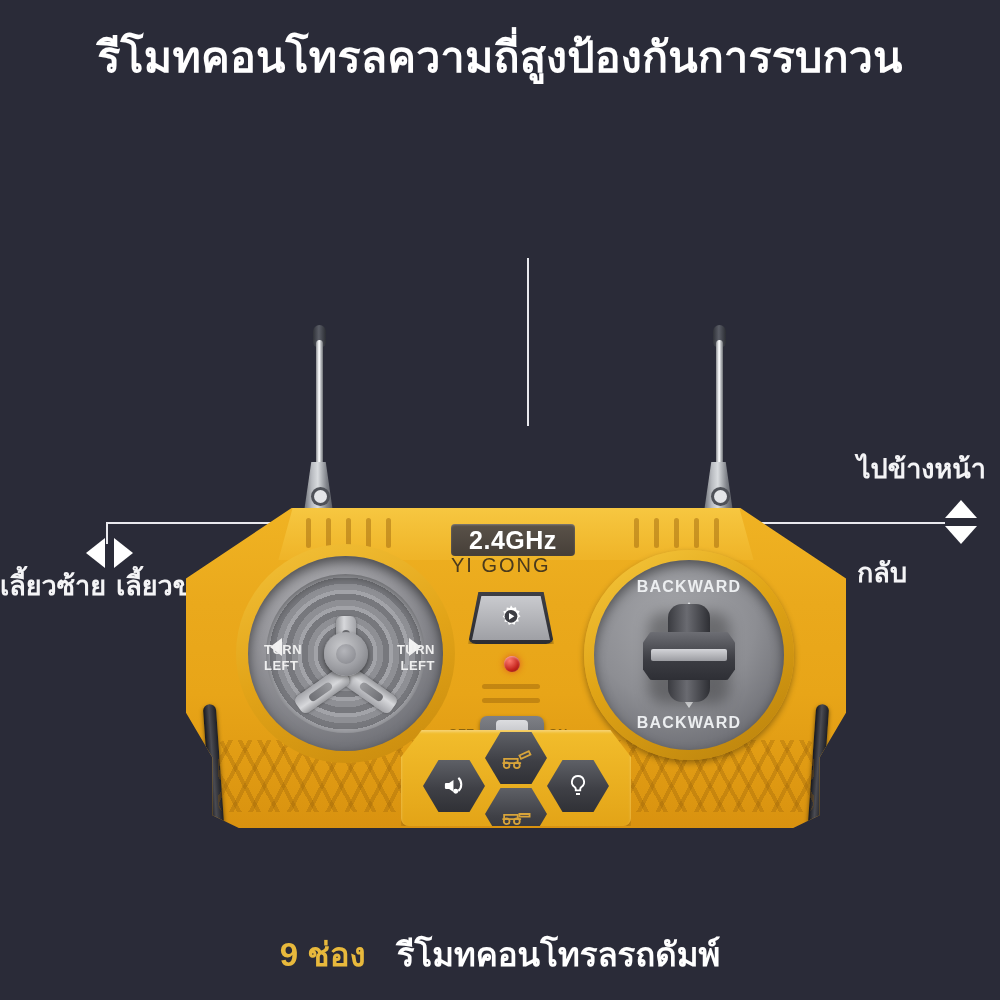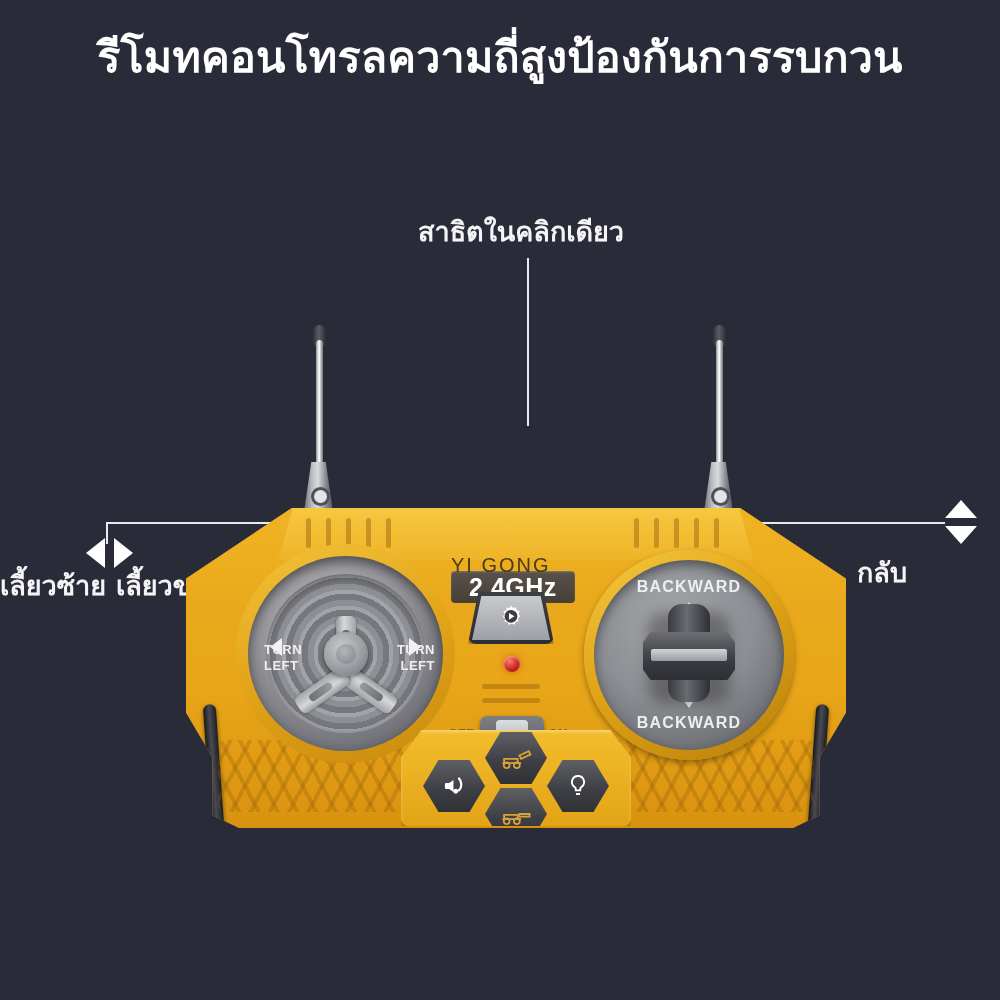"สาธิตในคลิกเดียว" div.callout { html: <div>สาธิตในคลิกเดียว</div> -> none }
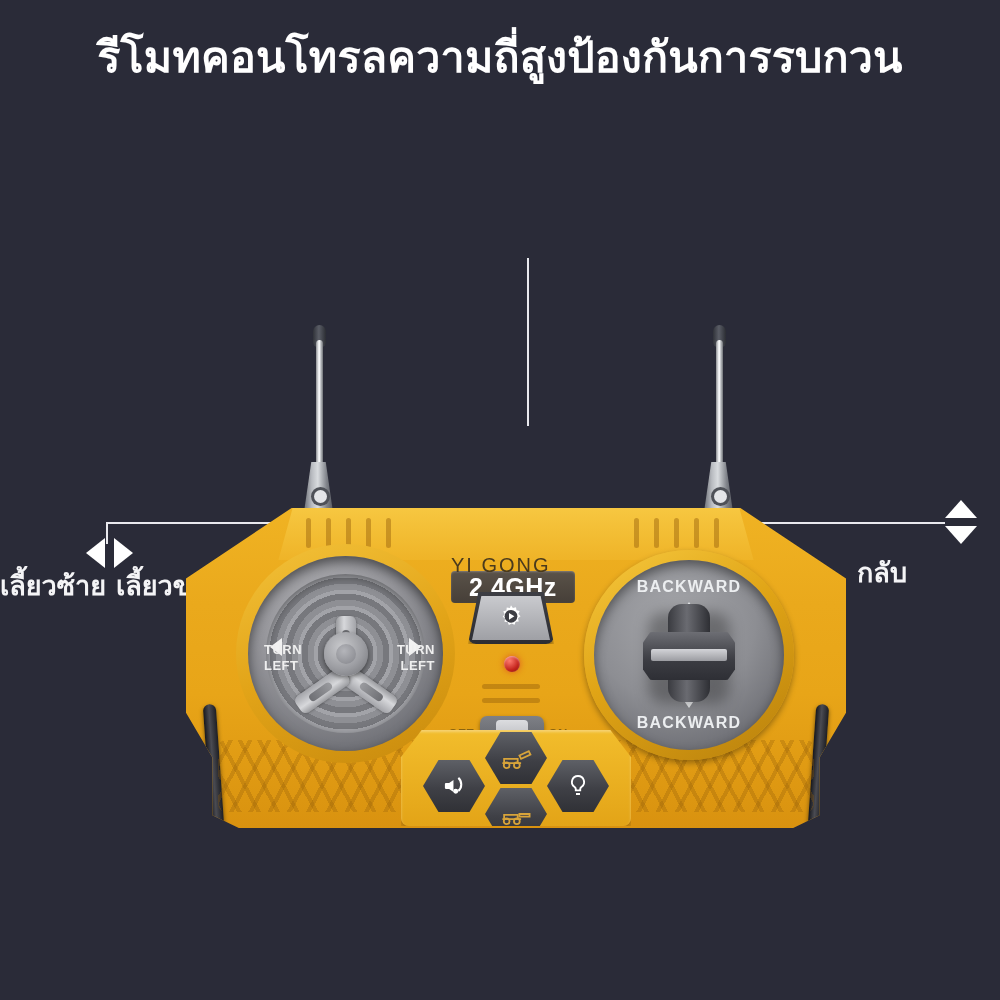"ไปข้างหน้า" div.callout { html: none -> <div>ไปข้างหน้า</div> }
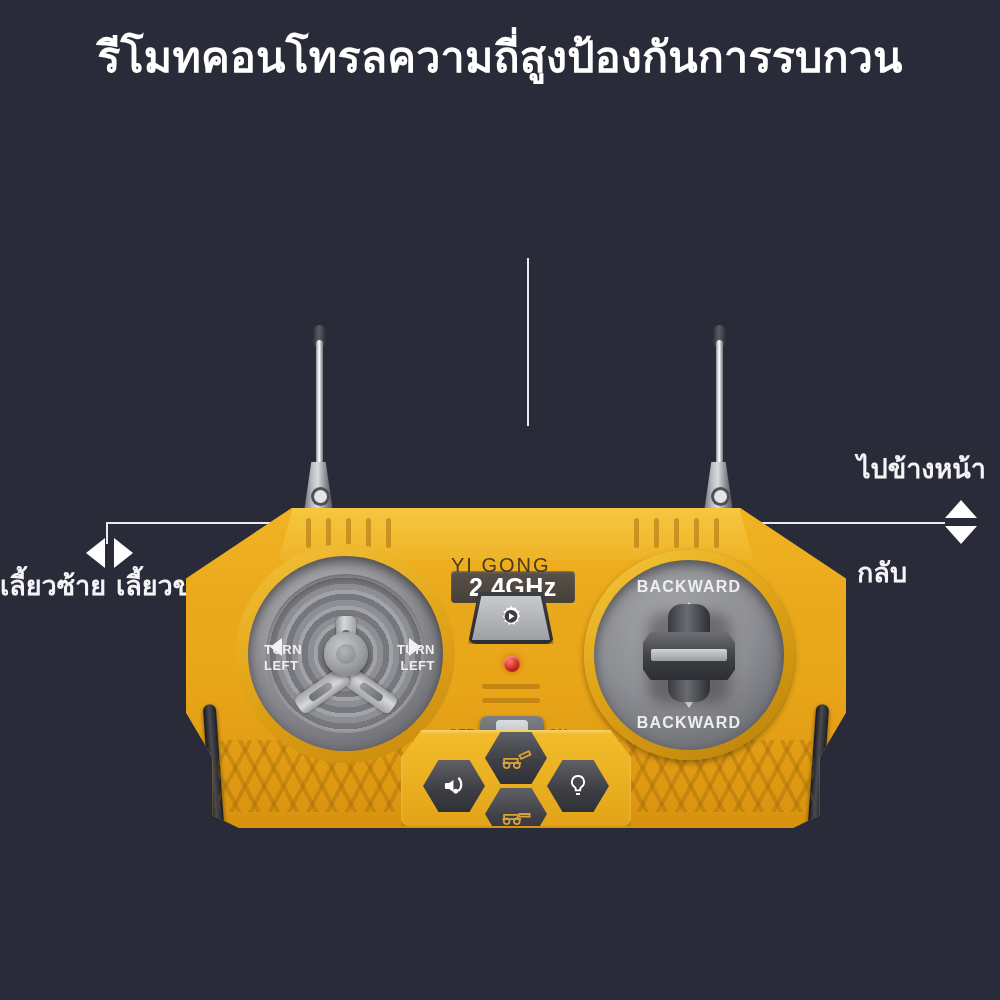"2.4GHz" .badge { margin-top: 47px -> none }
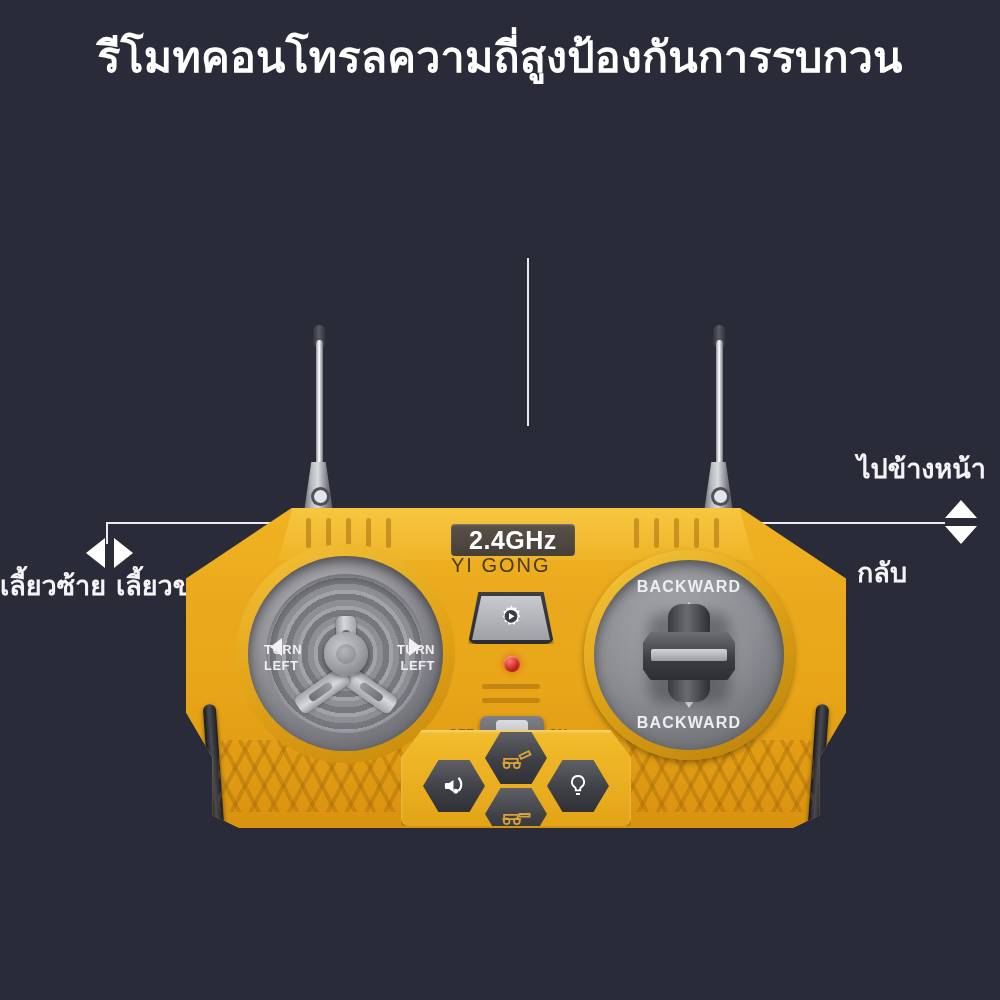"9 ช่อง รีโมทคอนโทรลรถดัมพ์" div.footer { html: none -> <div> <span>9 ช่อง</span> <span>รีโมทคอนโทรลรถดัมพ์</span> </div> }
